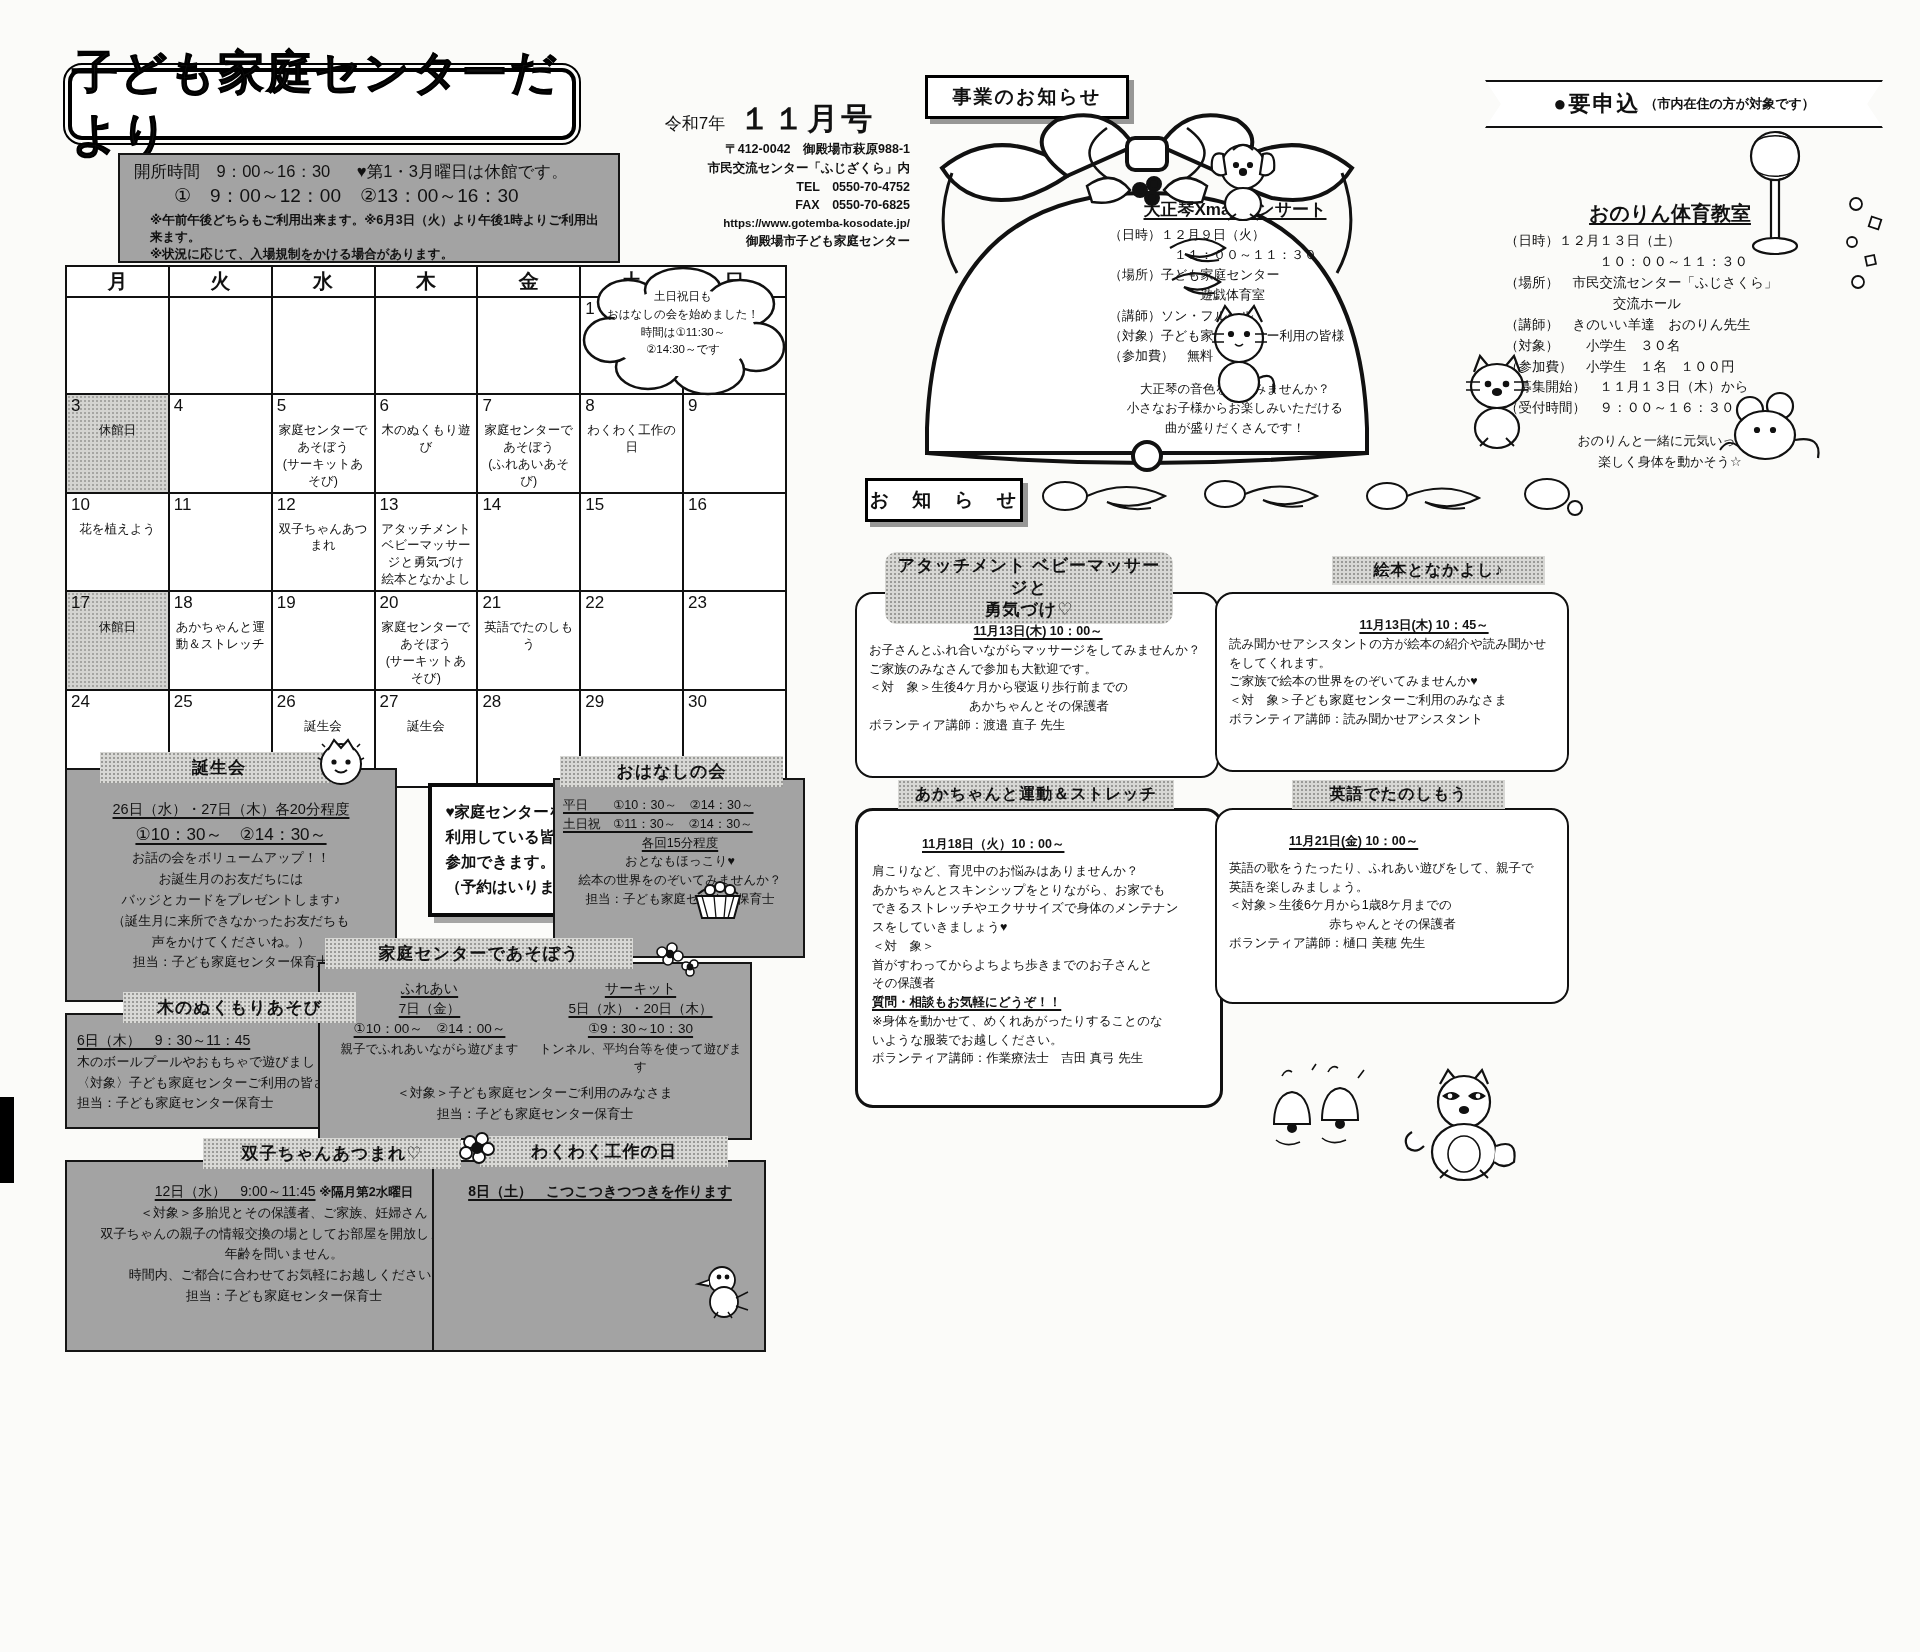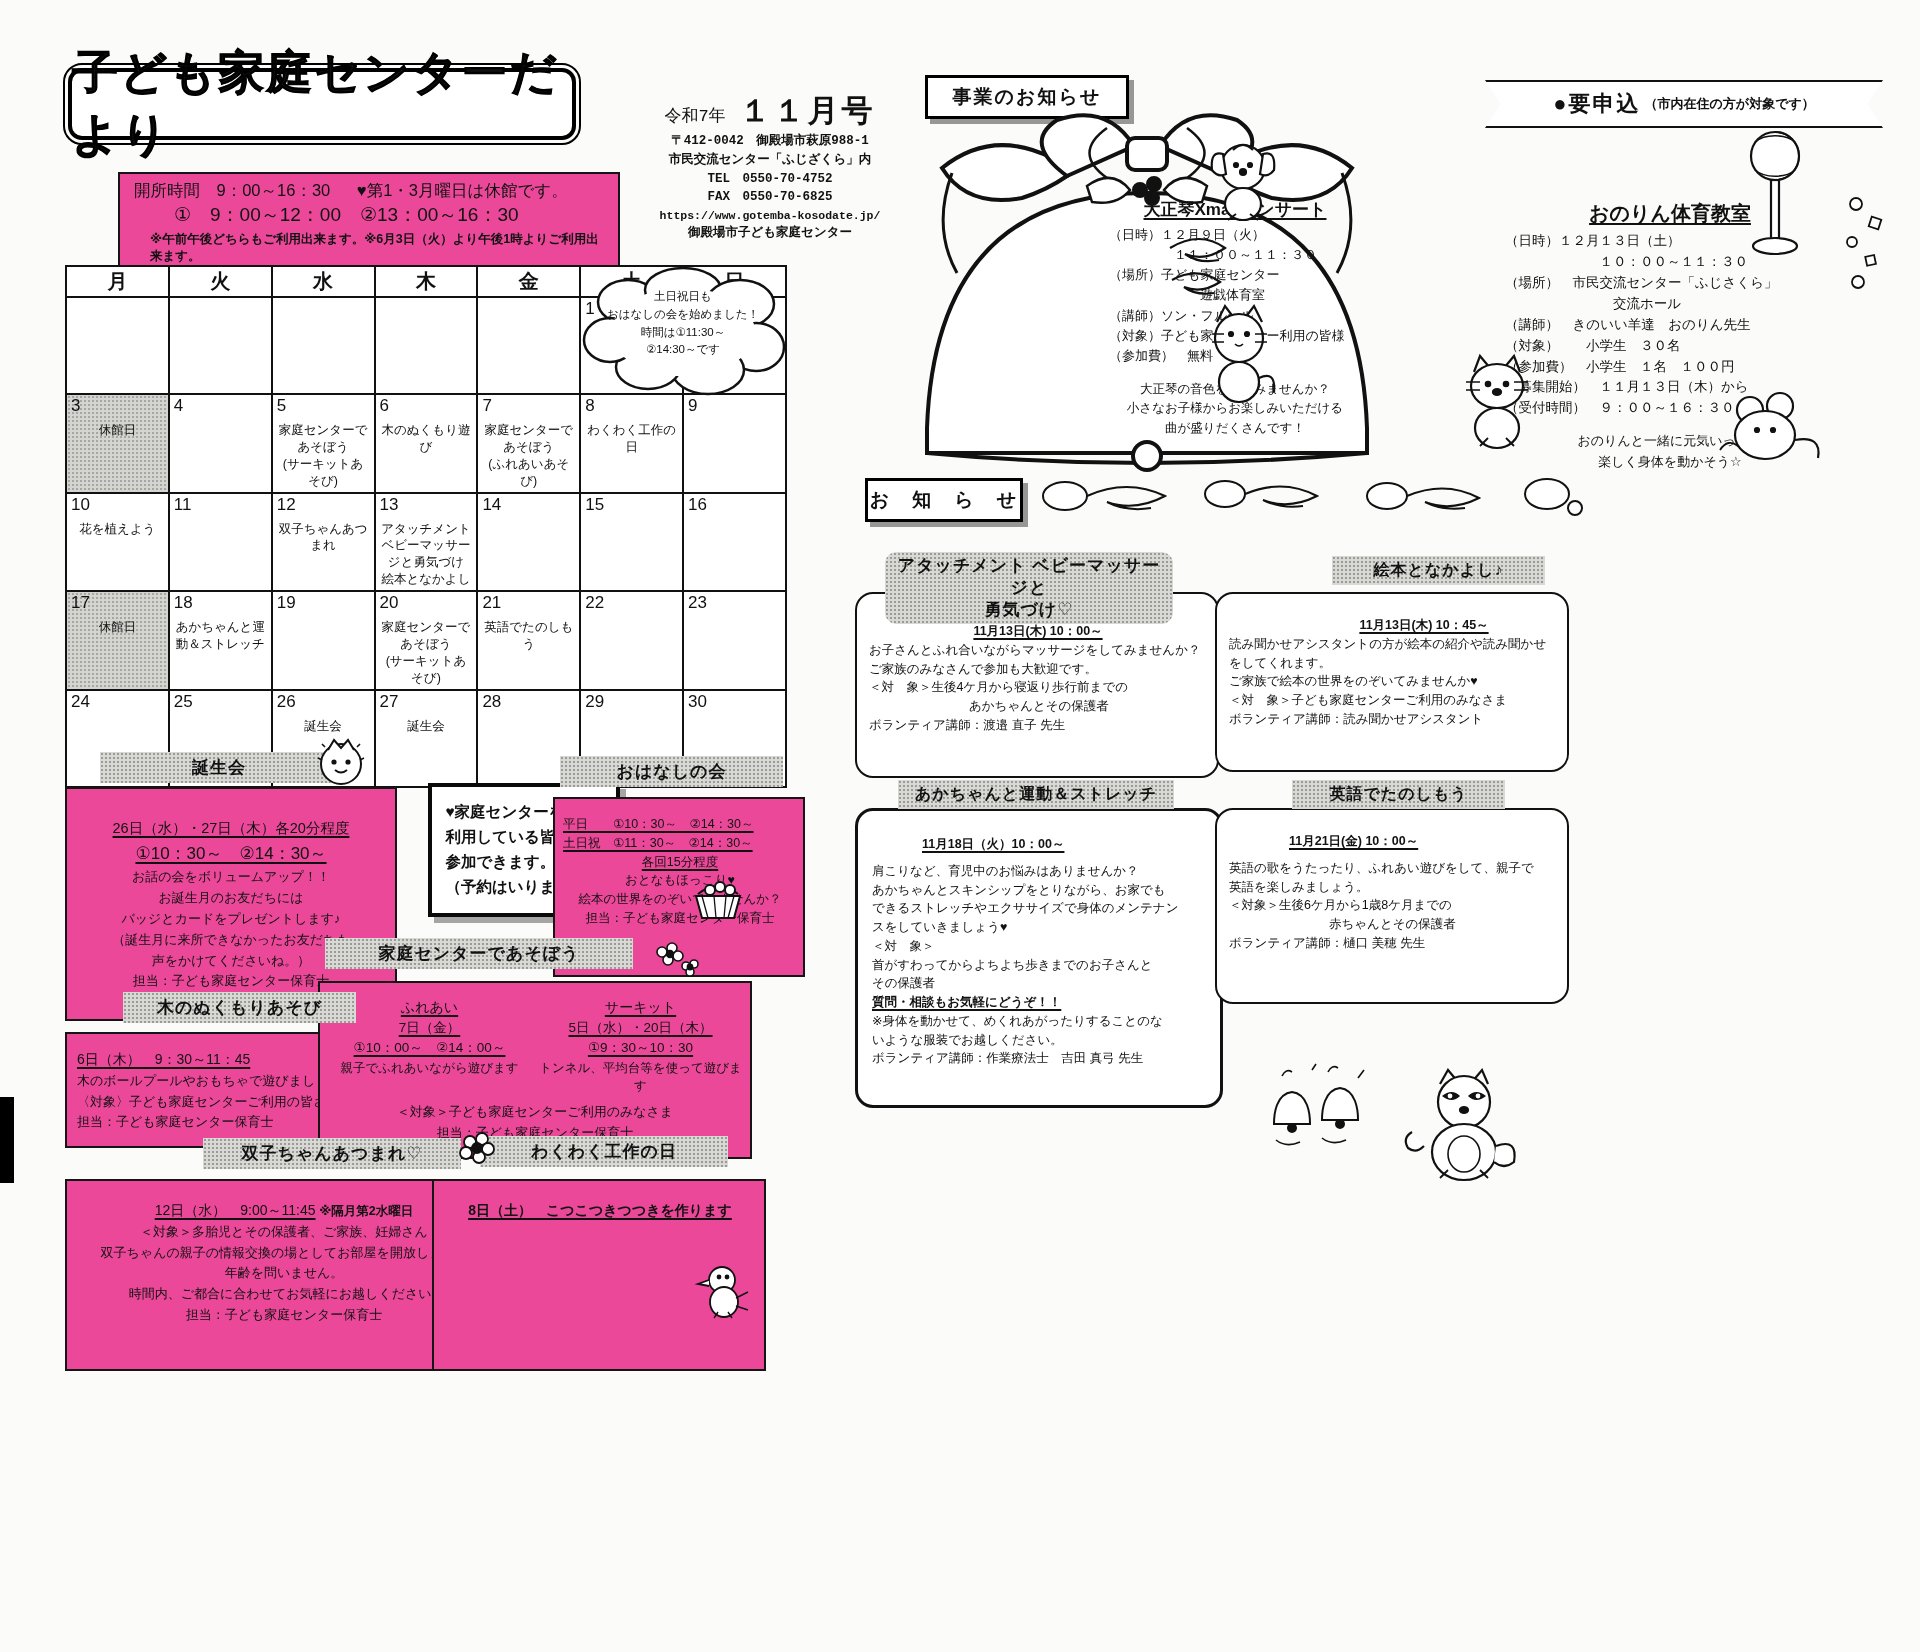"令和7年" div.abs { font-family: Liberation Mono, monospace -> none; text-align: center -> right; top: 90px -> 98px }
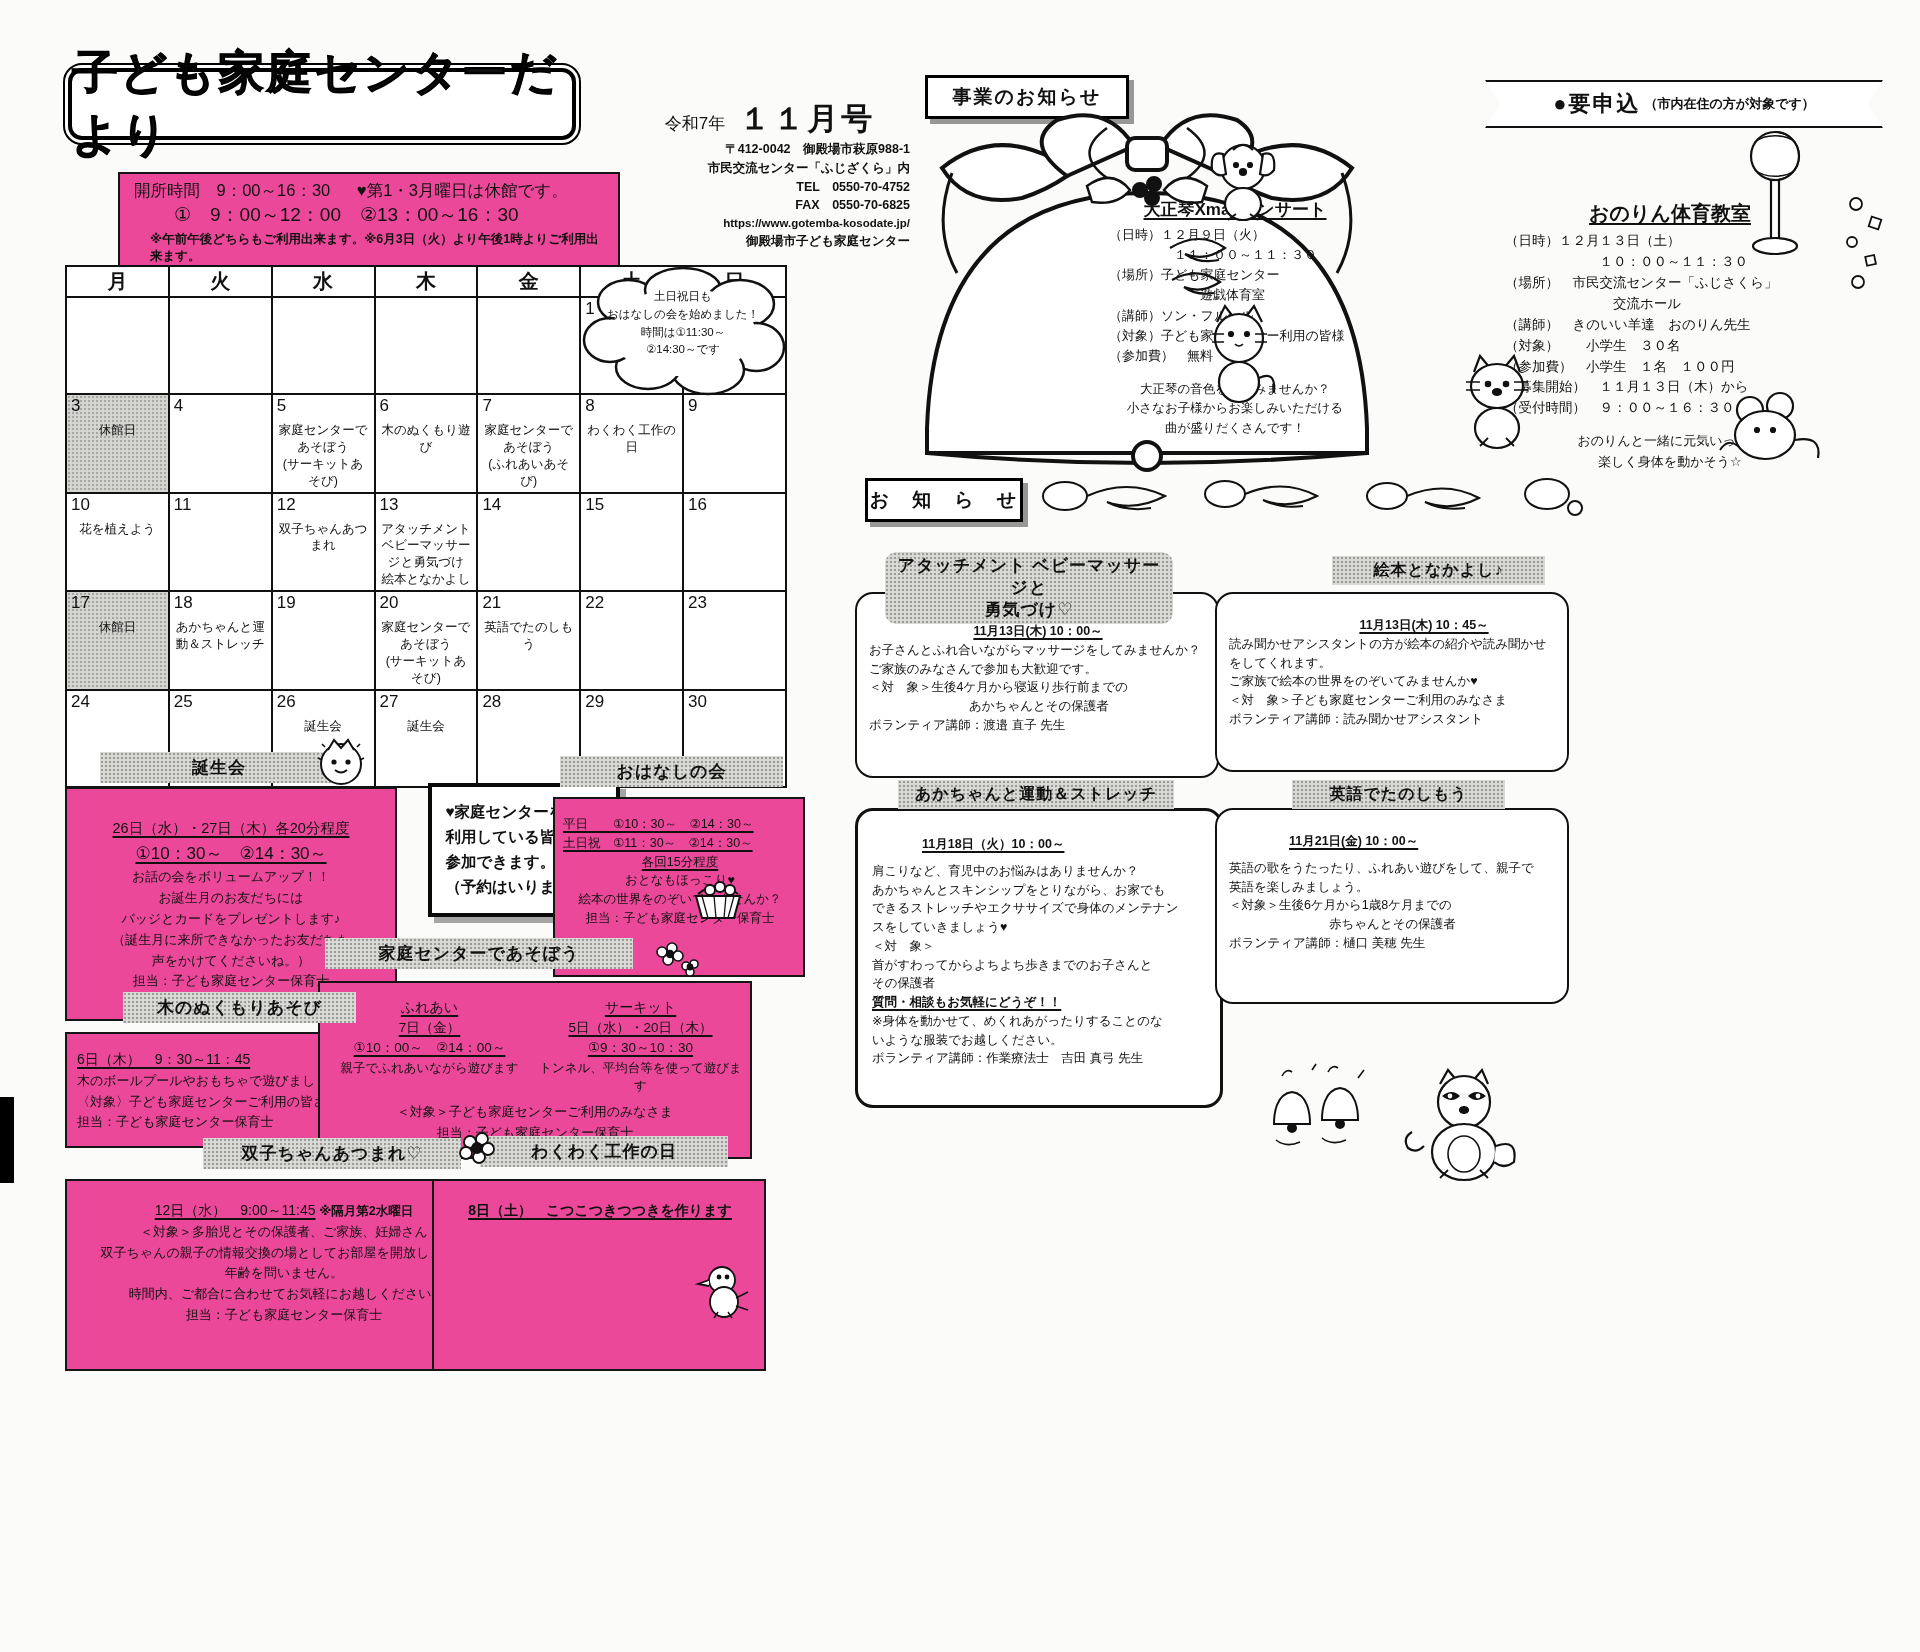"開所時間 9：00～16：30 ♥第1・3月曜日は休館です。" .box { background: #ec4899 -> #a3a3a3; margin-top: 19px -> none }
